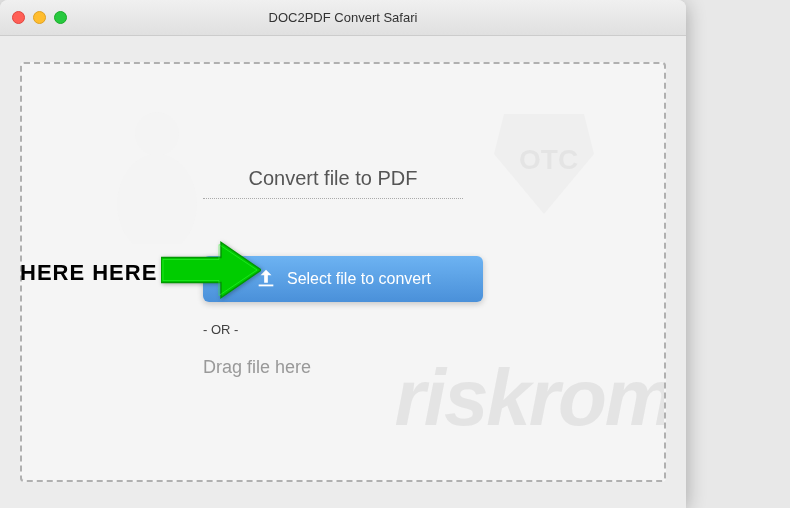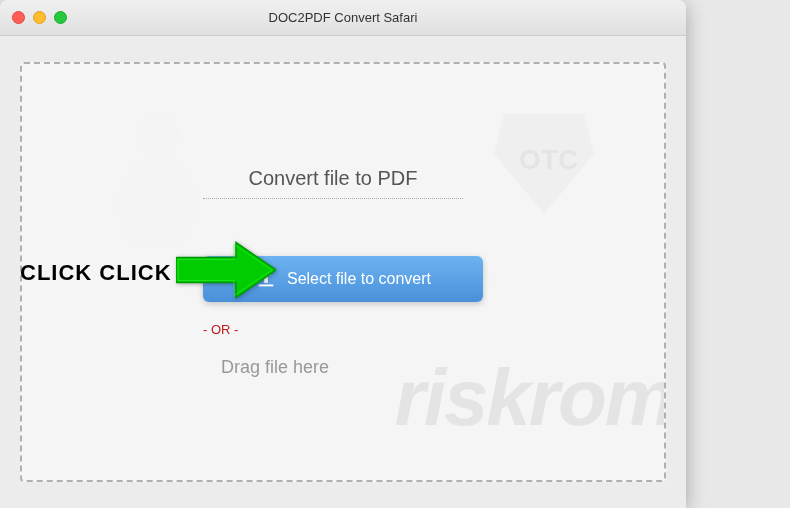"CLICK CLICK" span.click-here-label { text: CLICK CLICK -> HERE HERE }
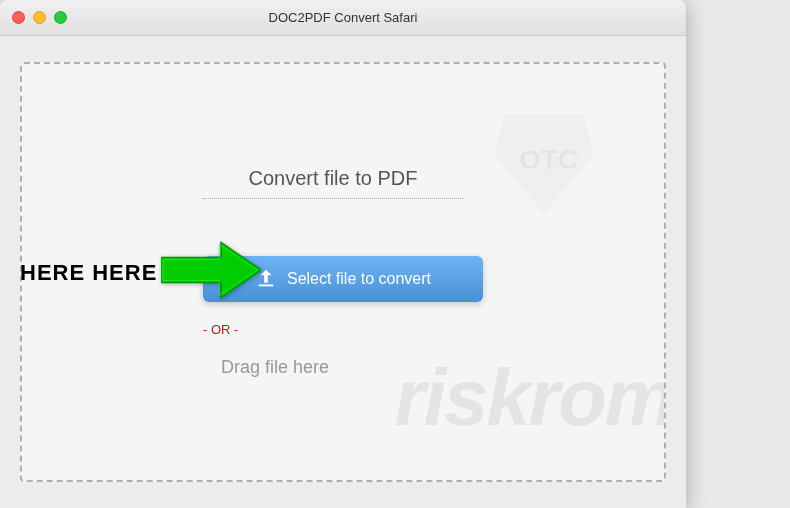"- OR -" .or-divider { color: #b91c1c -> #404040 }
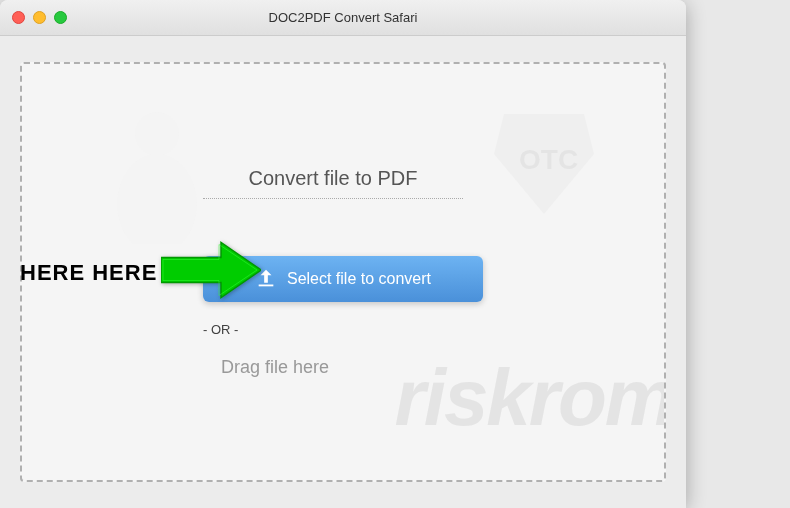"Drag file here" .drag-text { margin-left: 18px -> none }
